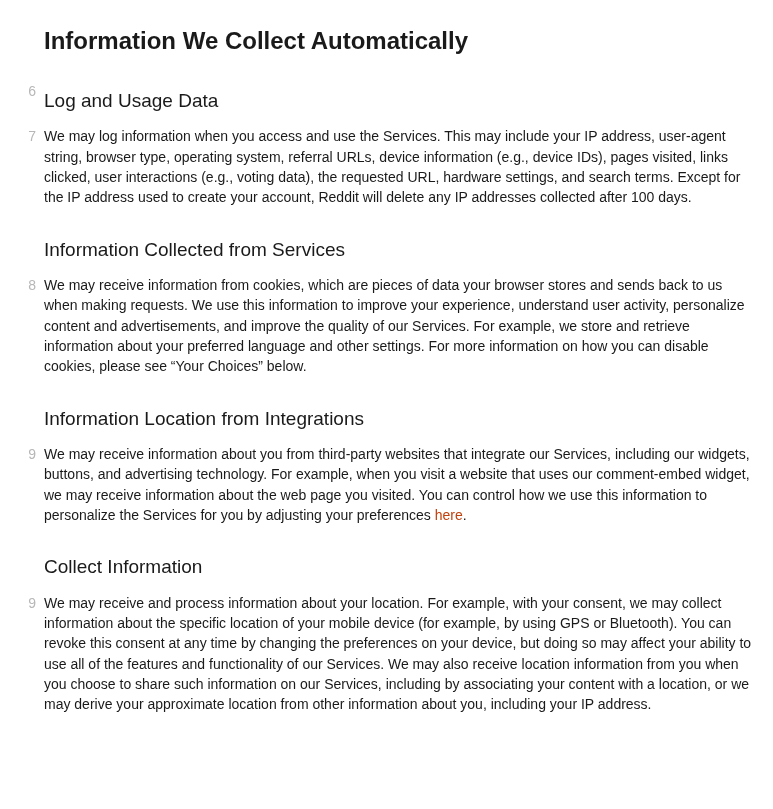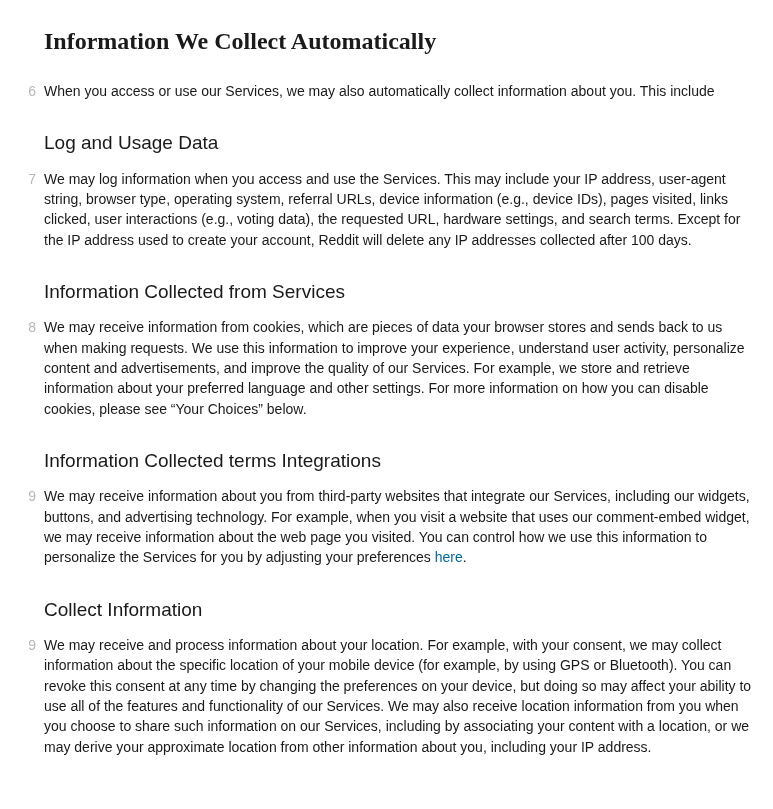"Information We Collect Automatically" h1.main-title { font-family: Liberation Serif, serif -> none }
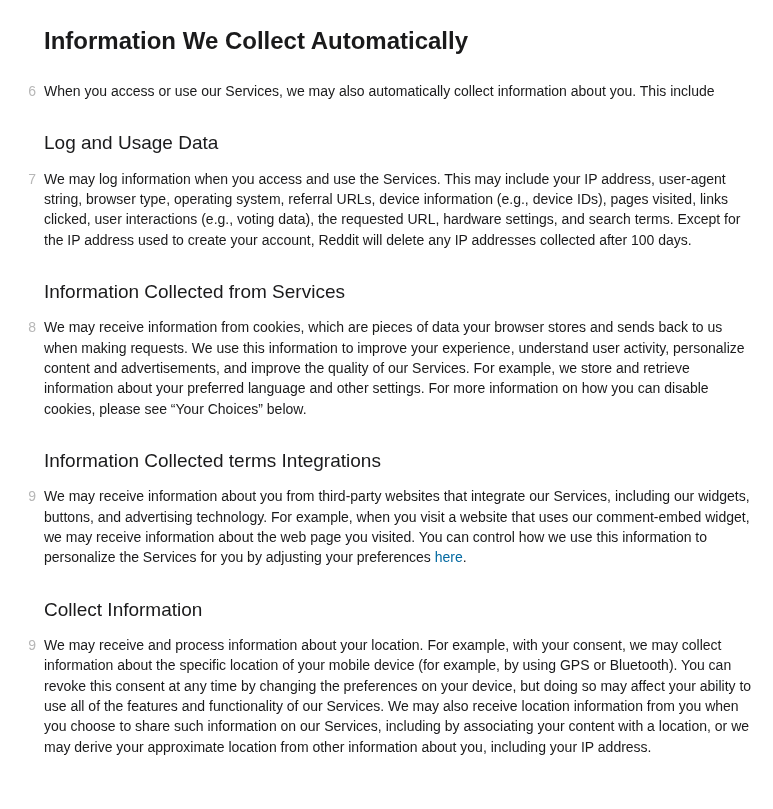"When you access or use" span.para-text { html: <span>When you access or use our Services, we may also automatically collect information about you. This include</span> -> none }
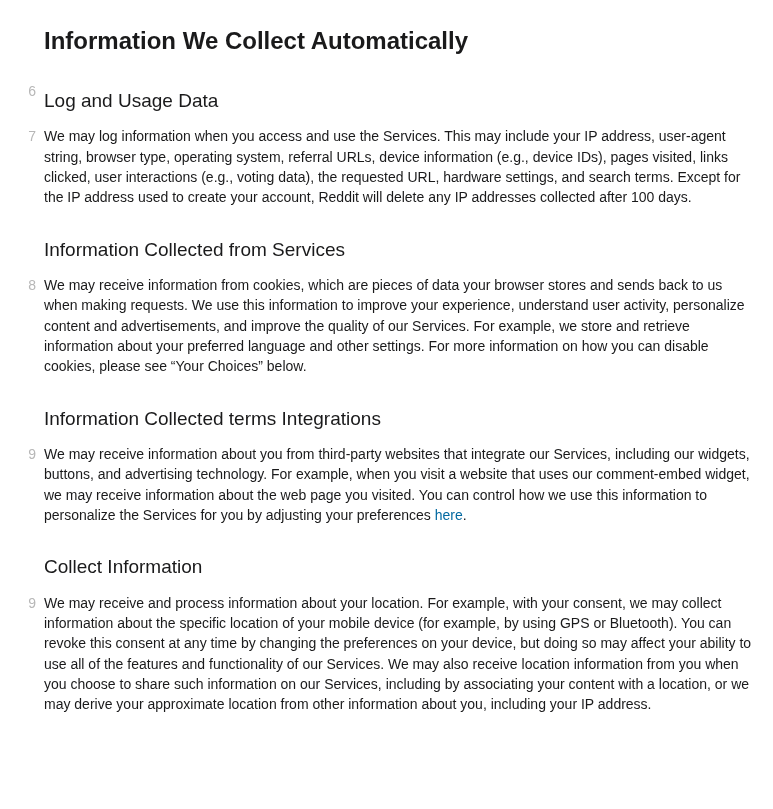"Information Collected terms Integrations" h2.sub-title { text: Collected terms -> Location from }
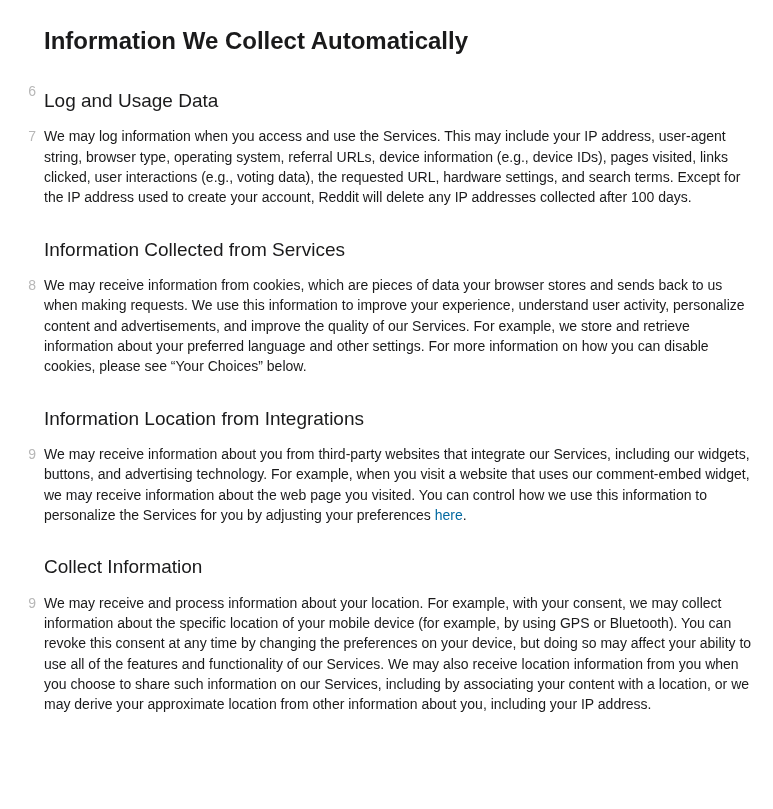"here" a.inline-link { color: #0369a1 -> #c2410c }
